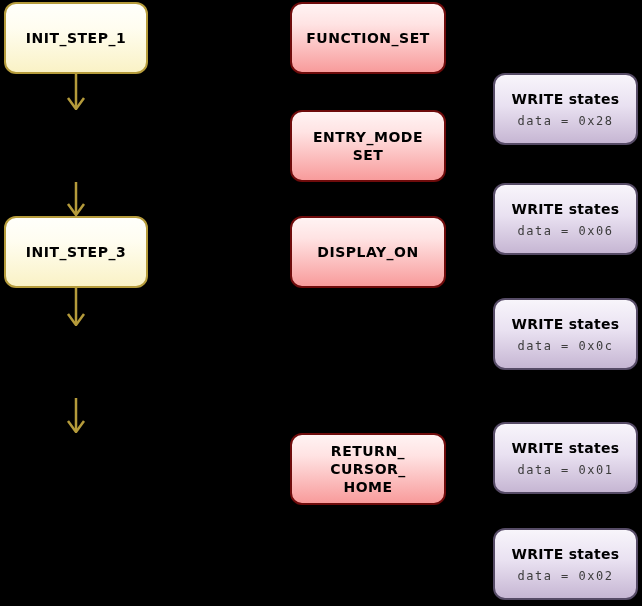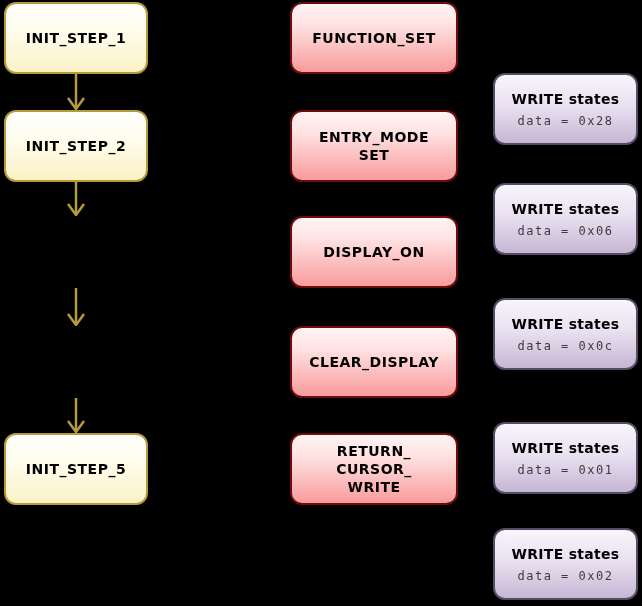"FUNCTION_SET" .cmd-node { width: 168px -> 156px }
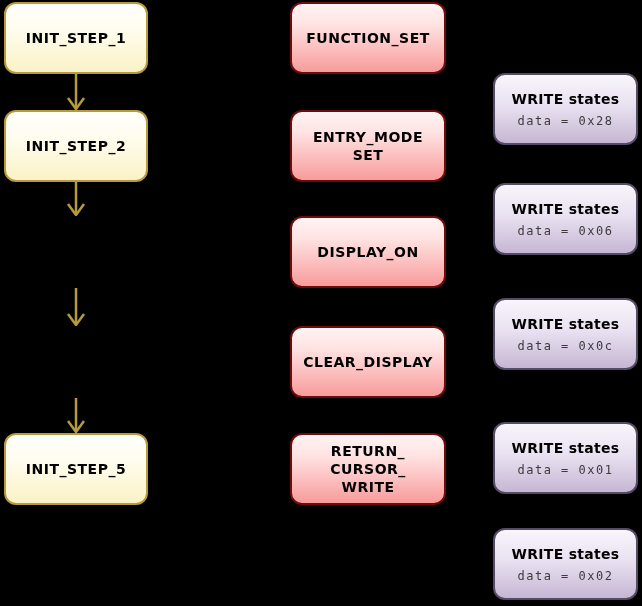"INIT_STEP_2" div.node { html: <div> <div>INIT_STEP_2</div> </div> -> none }
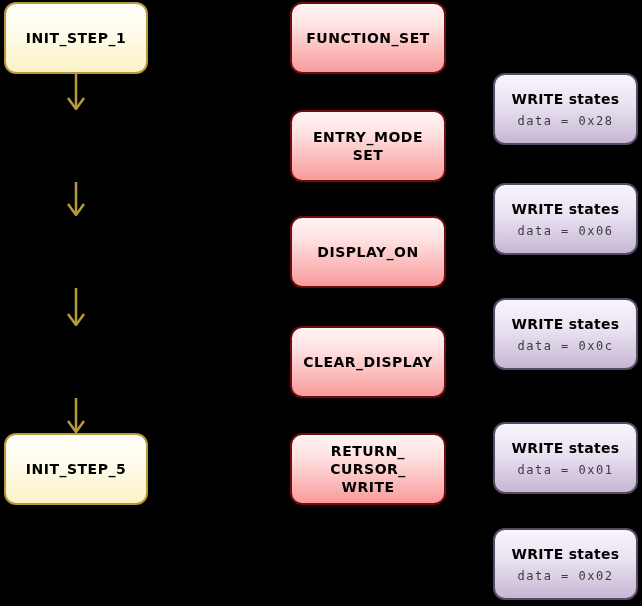"INIT_STEP_3" div.node { html: none -> <div> <div>INIT_STEP_3</div> </div> }
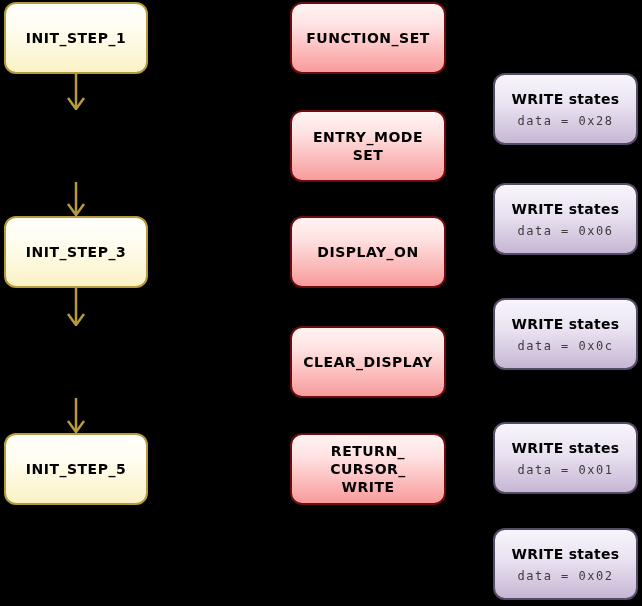"CLEAR_DISPLAY" div.node { html: <div> <div>CLEAR_DISPLAY</div> </div> -> none }
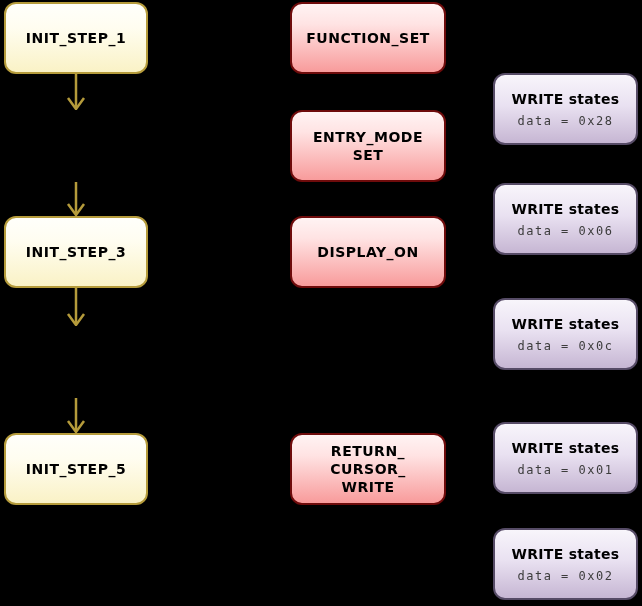"RETURN_" div.label { text: WRITE -> HOME }
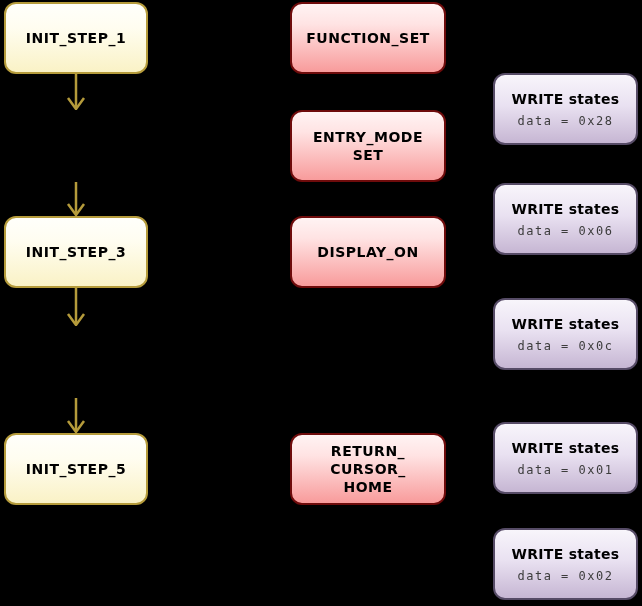"INIT_STEP_5" div.node { html: <div> <div>INIT_STEP_5</div> </div> -> none }
